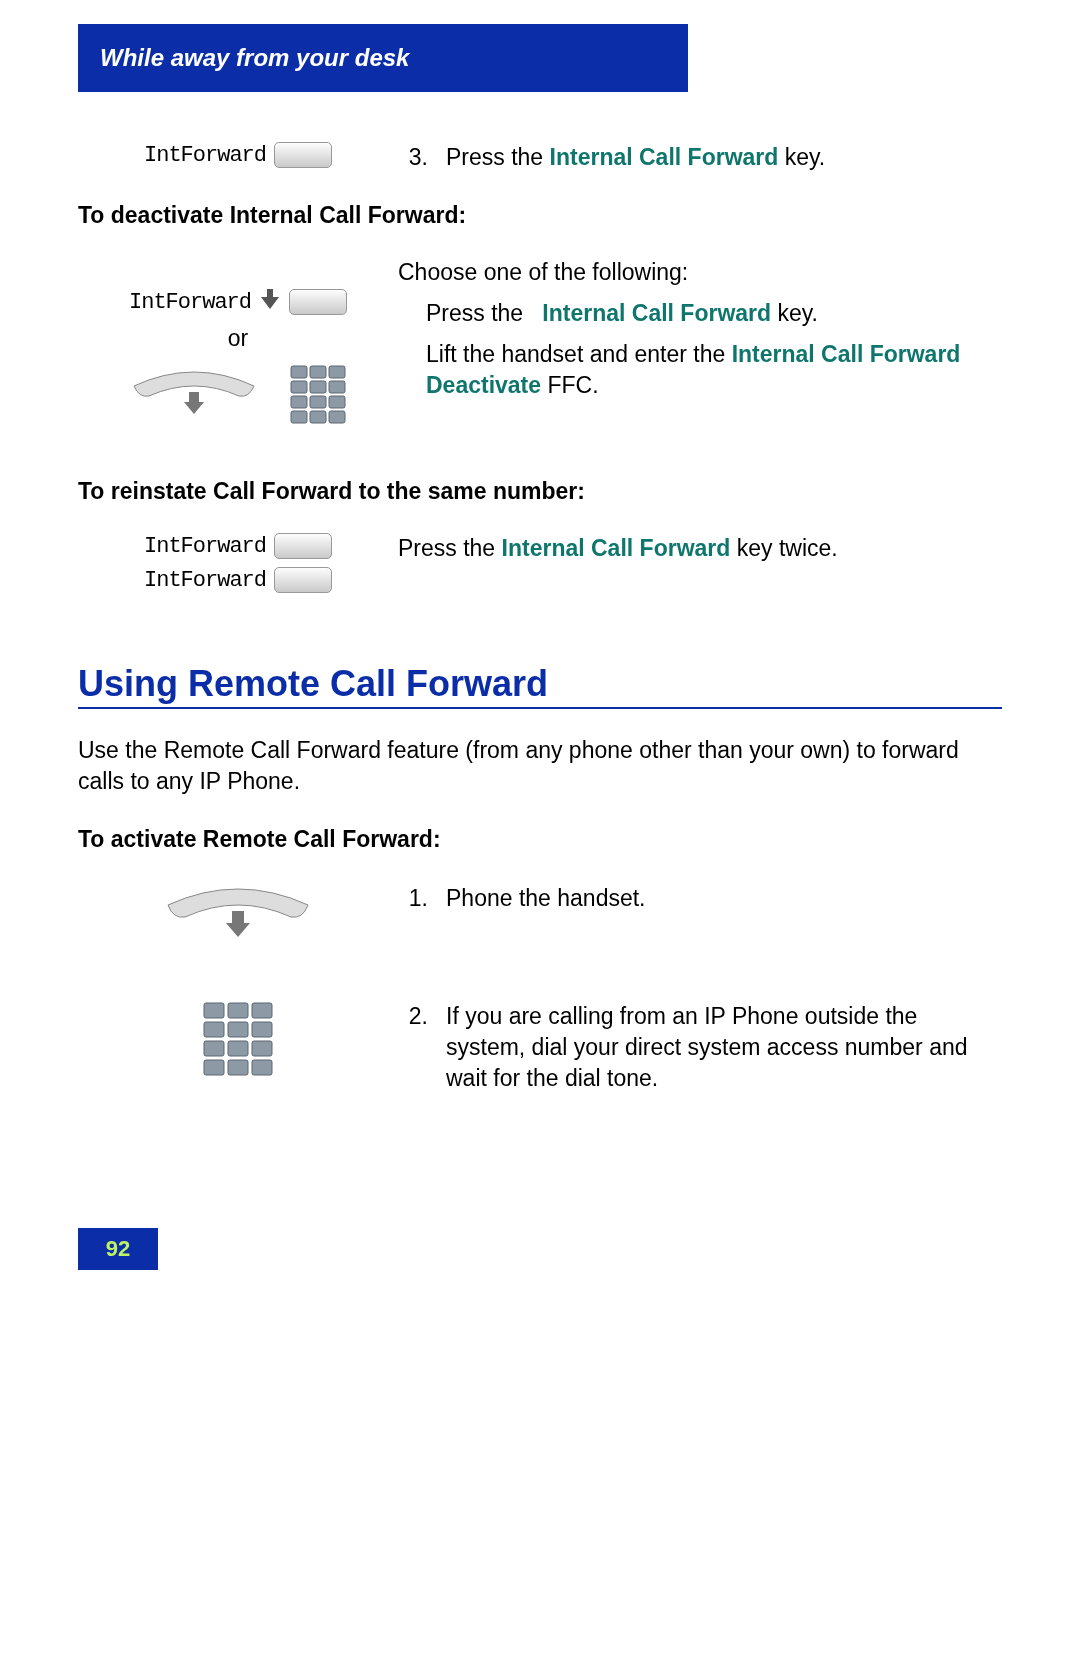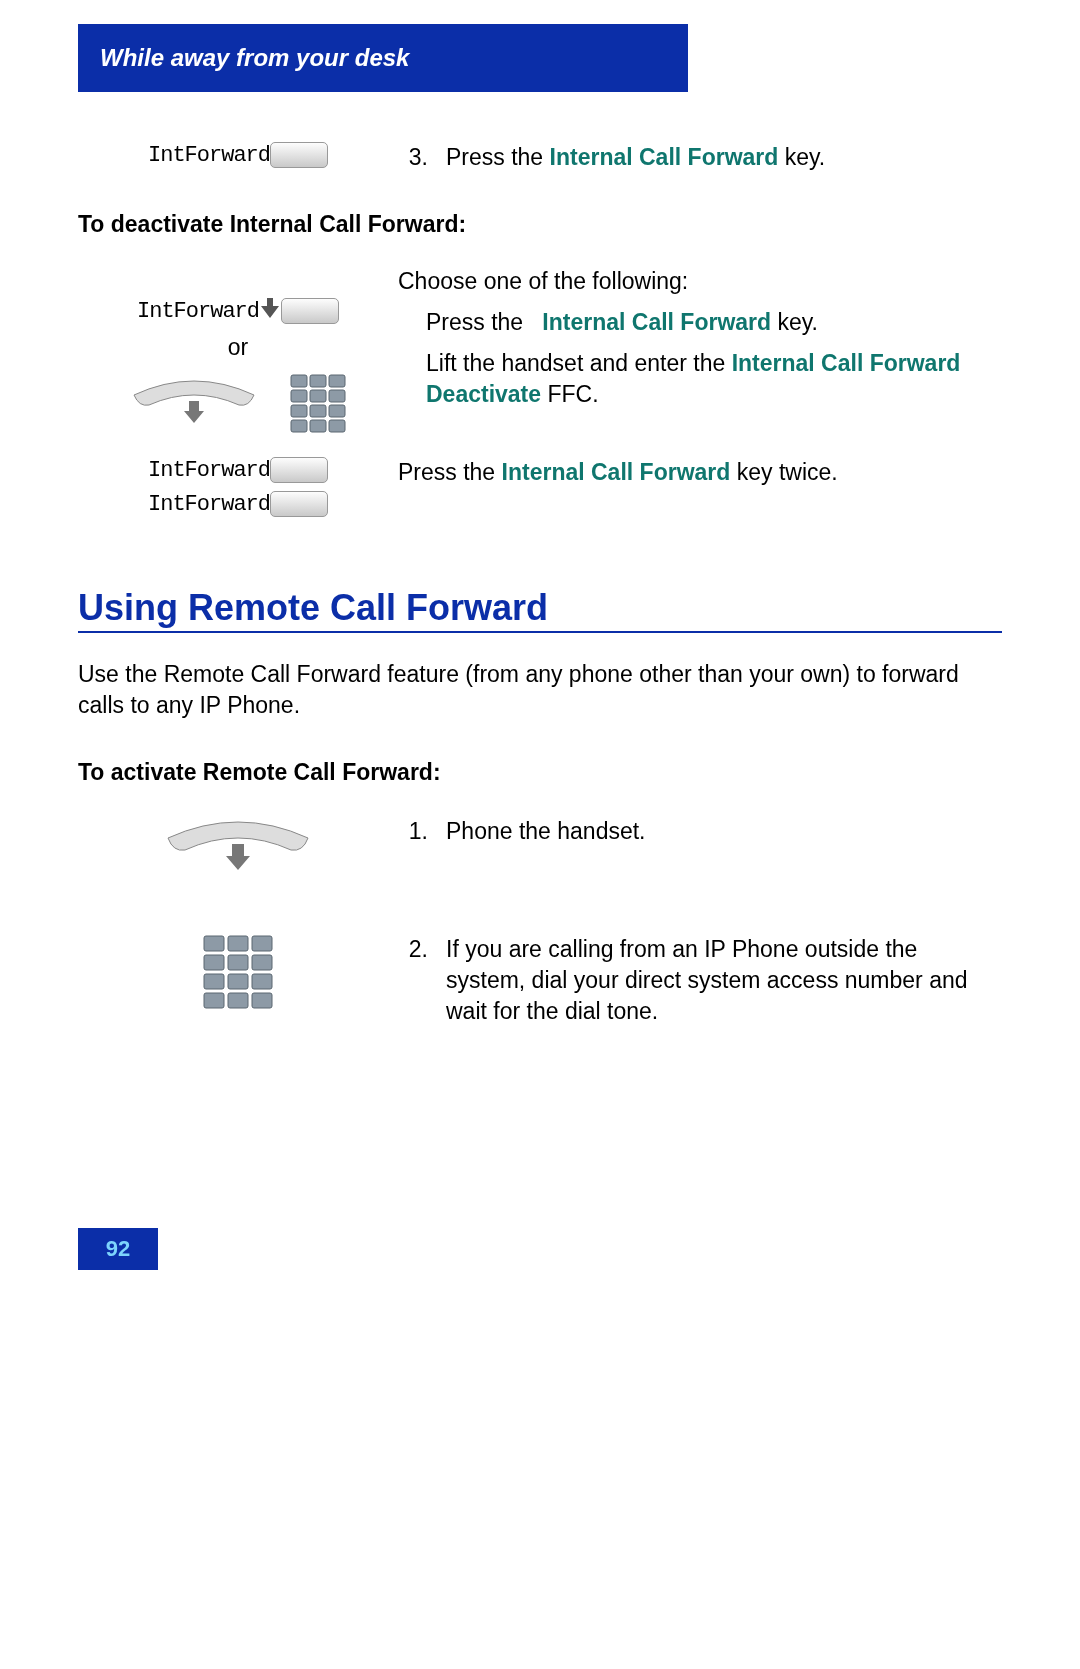"IntForward" .softkey-row { gap: 0 -> 8px }
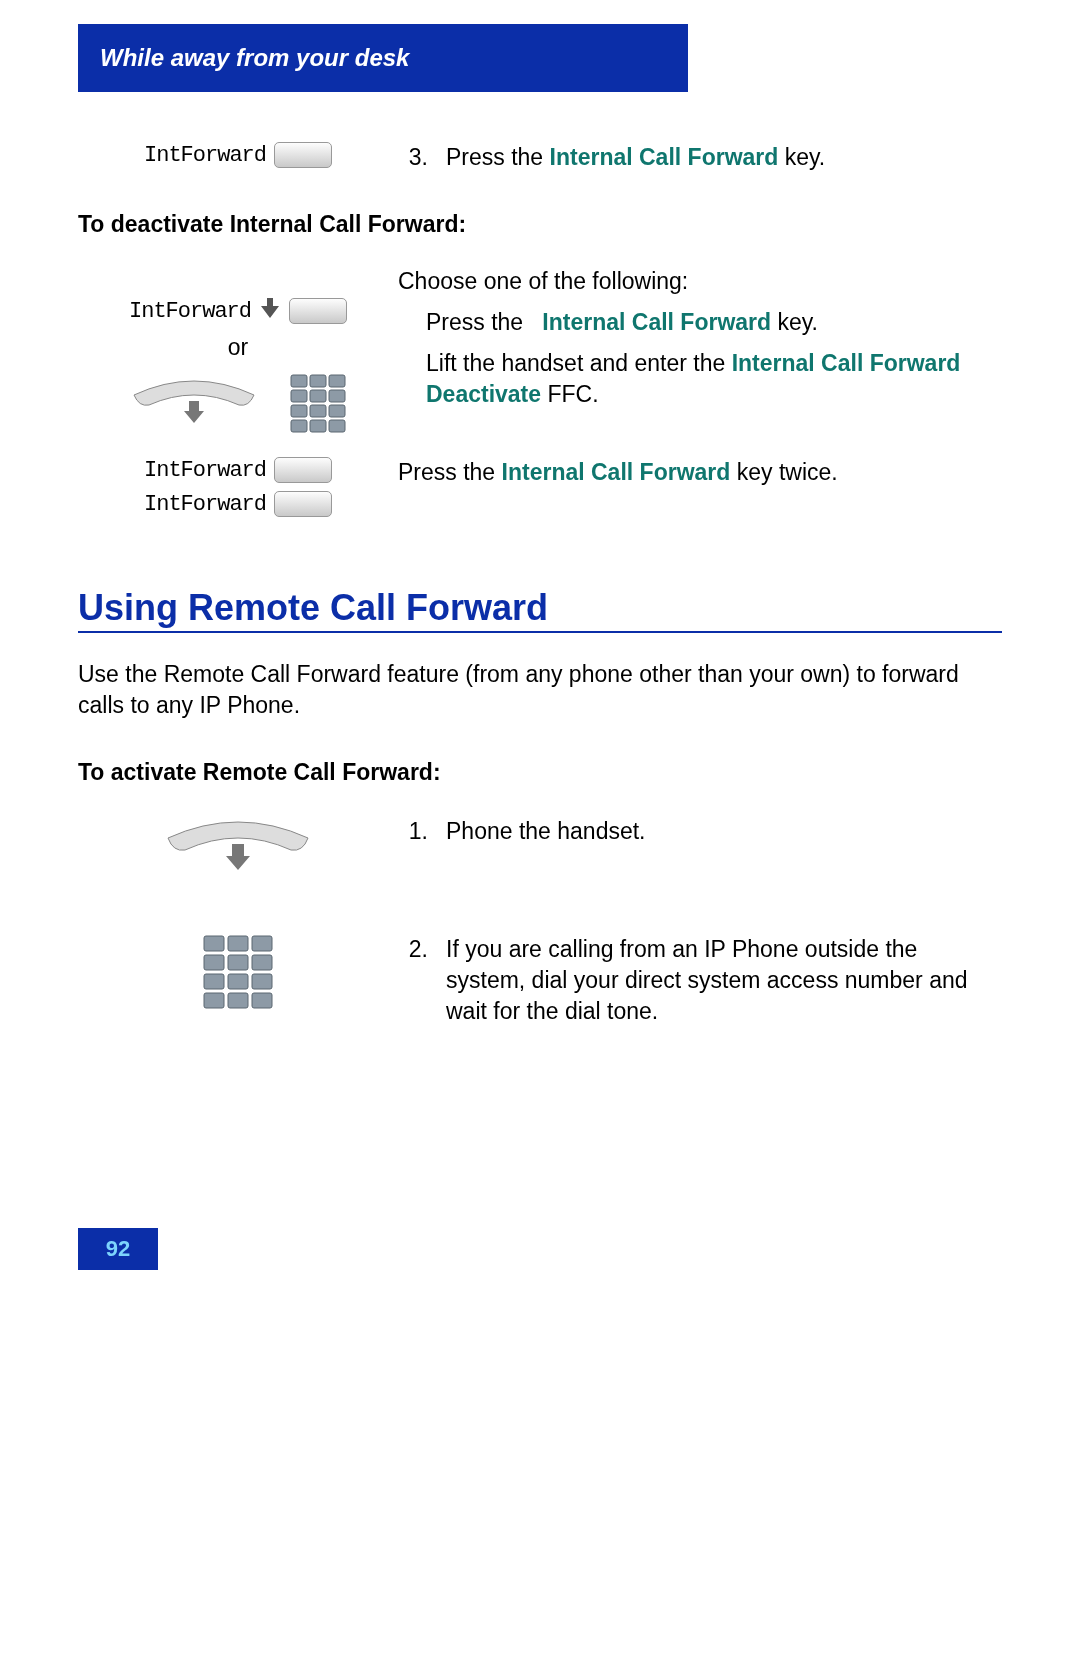"To deactivate Internal Call Forward:" .section-heading { margin-top: 38px -> 29px }
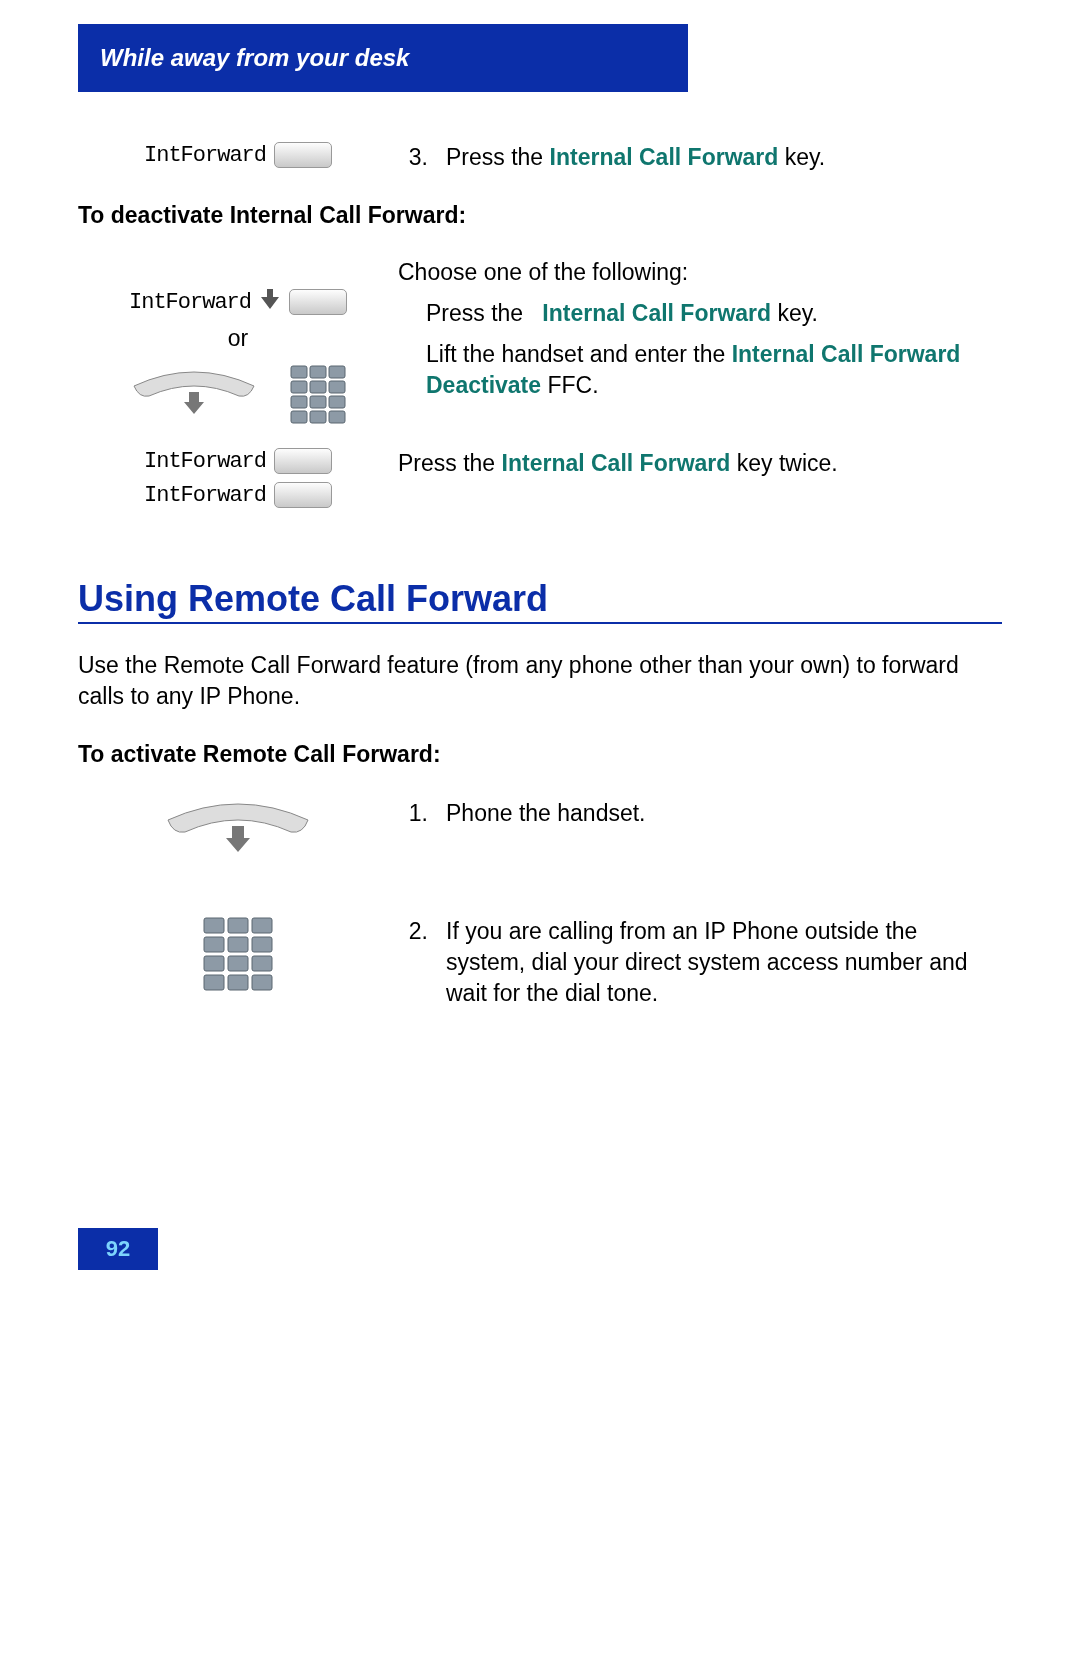"To reinstate Call Forward to" div.section-heading { html: none -> <div>To reinstate Call Forward to the same number:</div> }
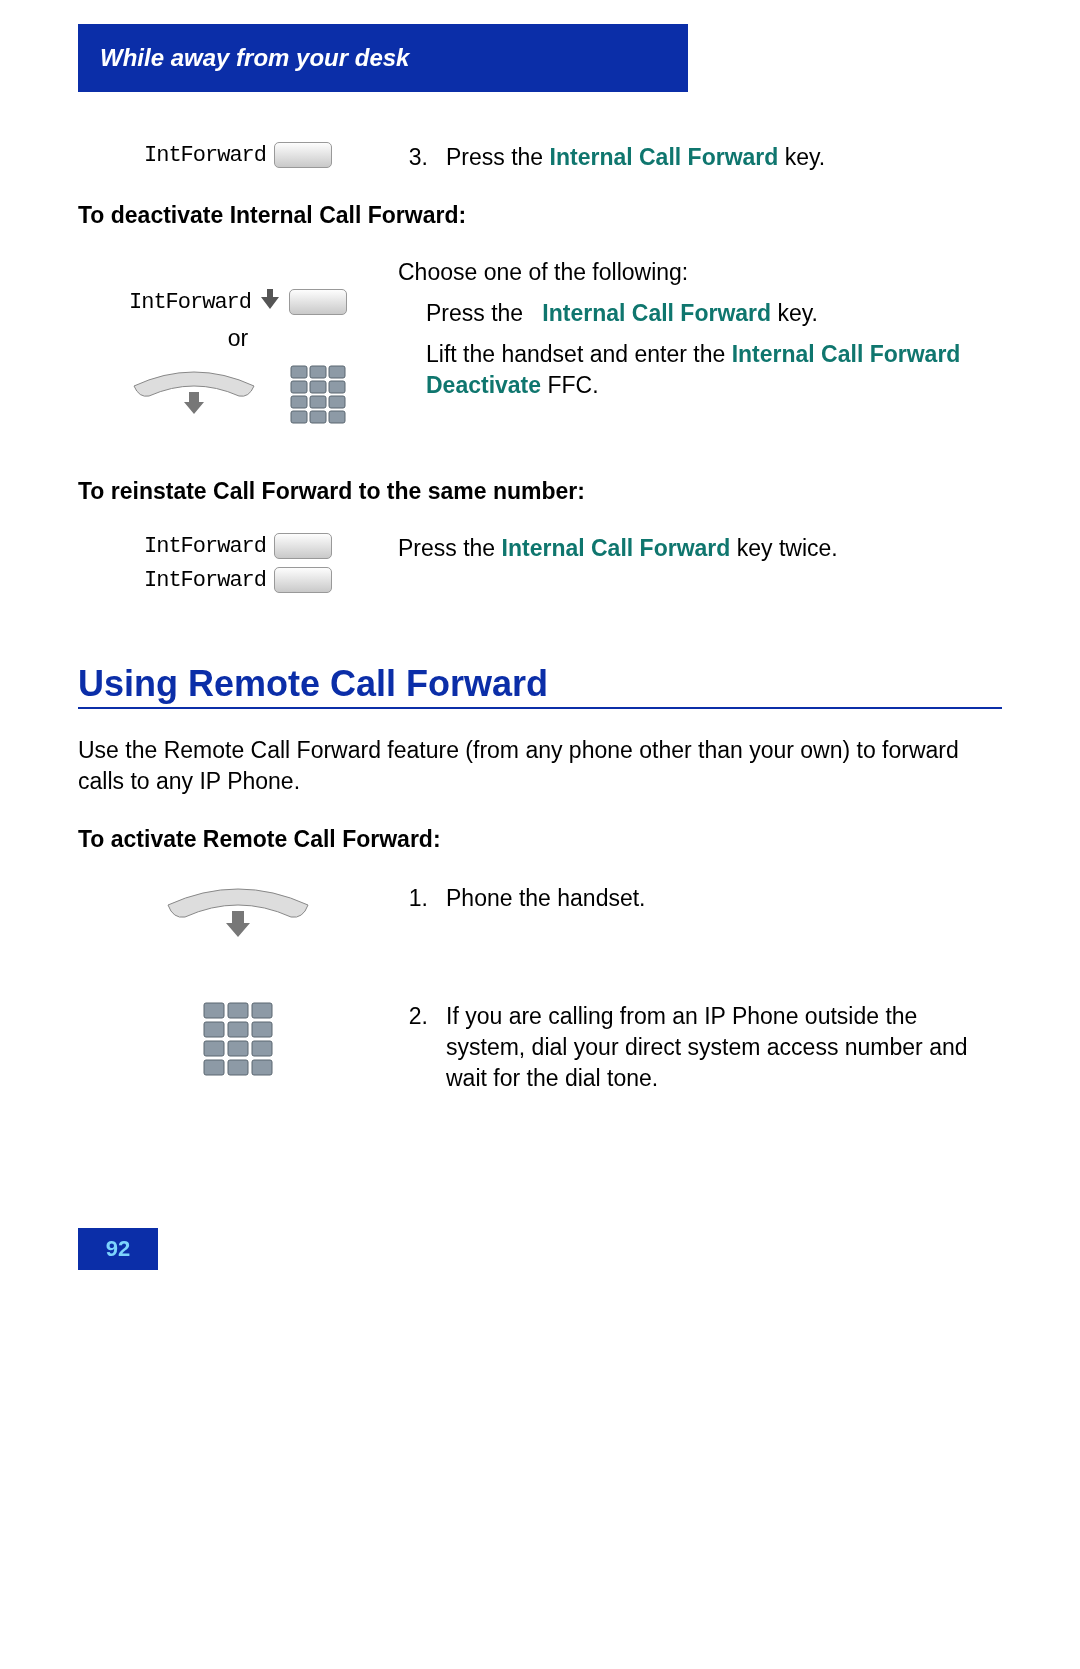"92" .footer-bar { color: #7dd3fc -> #bef264 }
